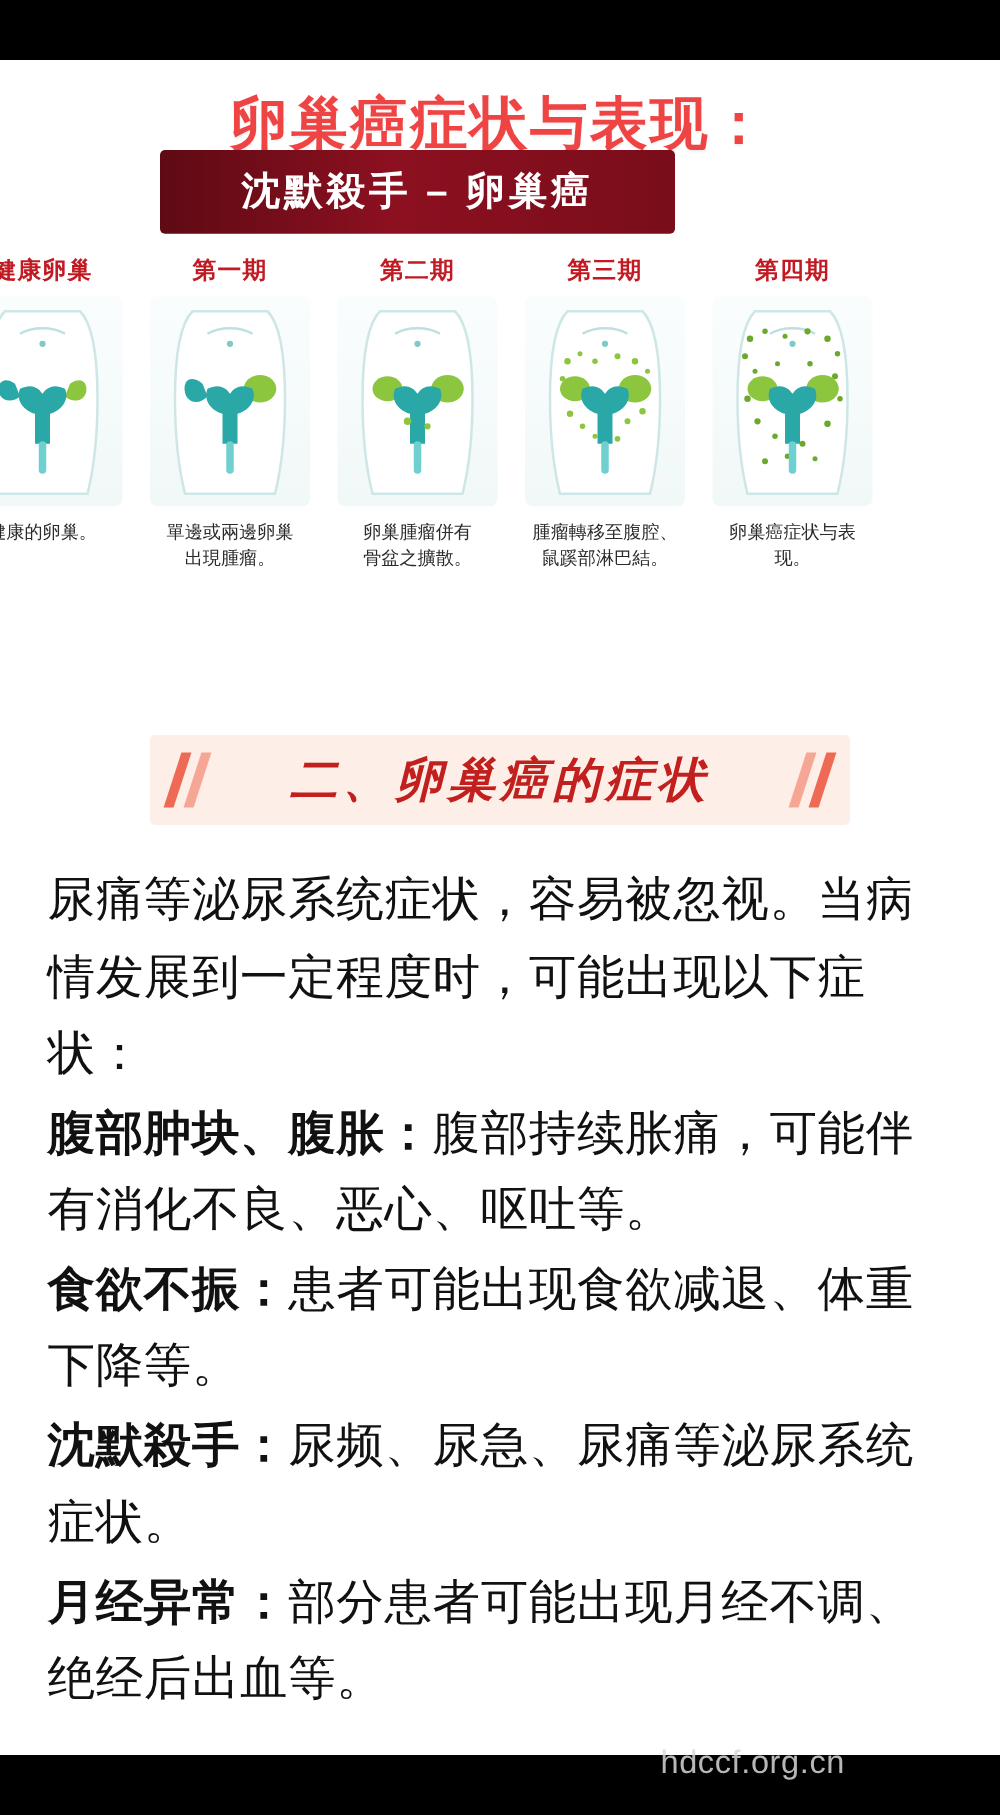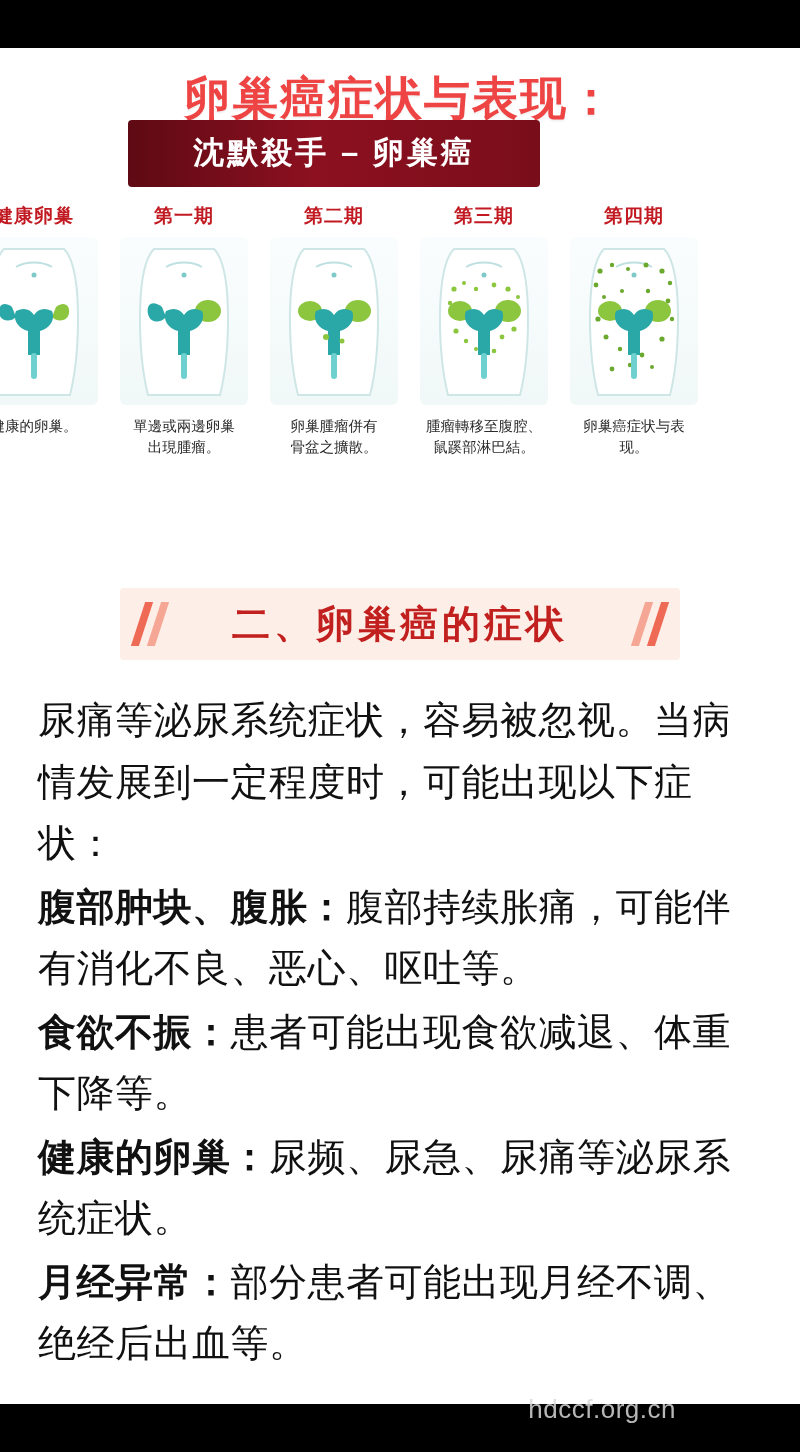"二、卵巢癌的症状" .sec-head .txt { font-style: none -> italic }
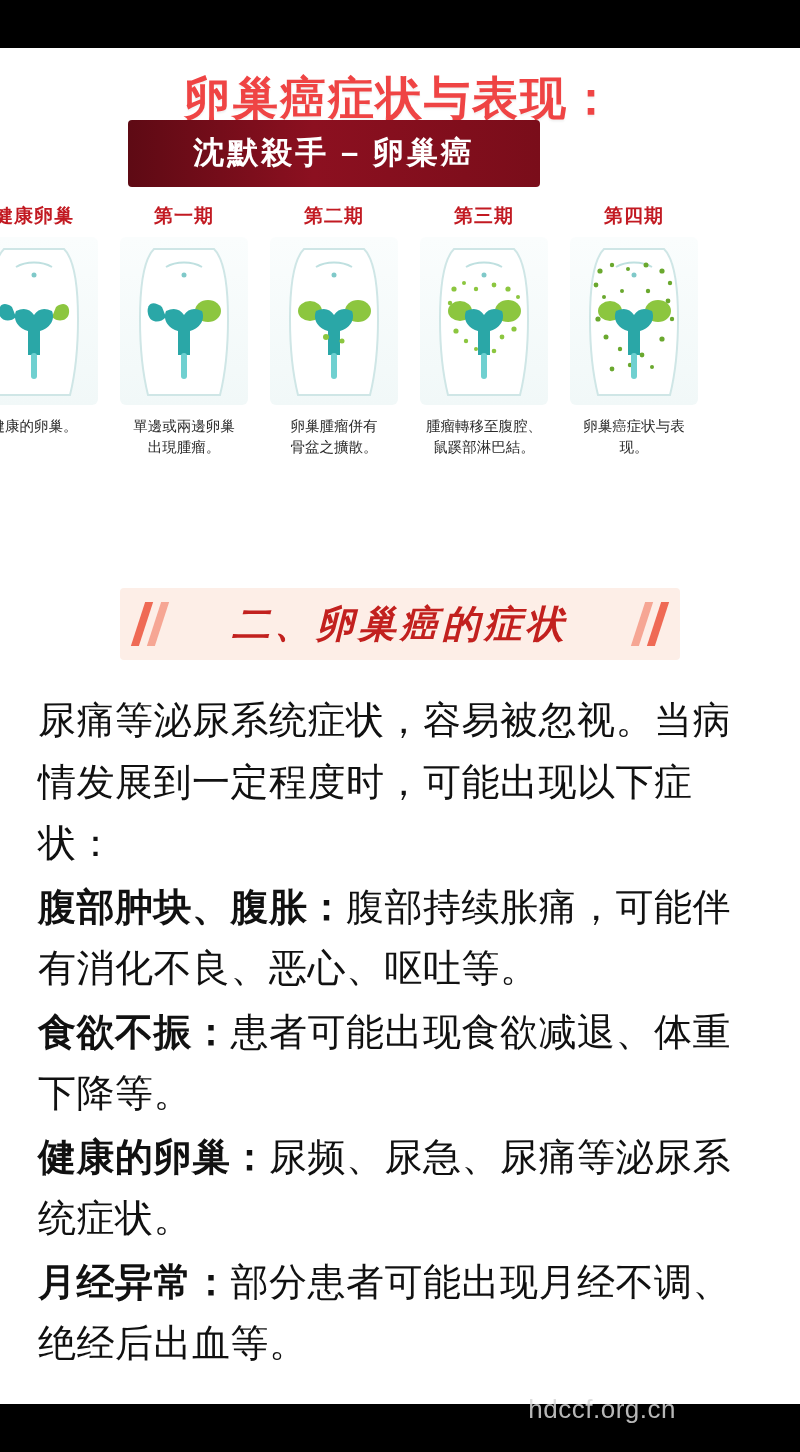"健康的卵巢：" b { text: 健康的卵巢 -> 沈默殺手 }
